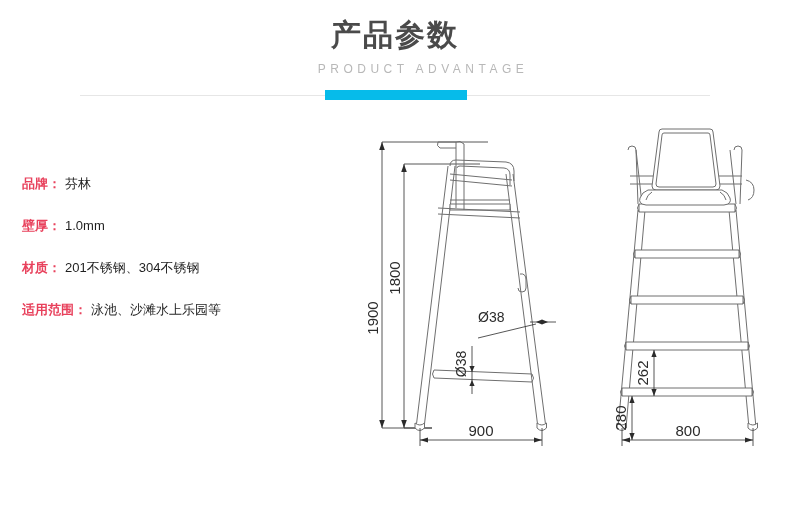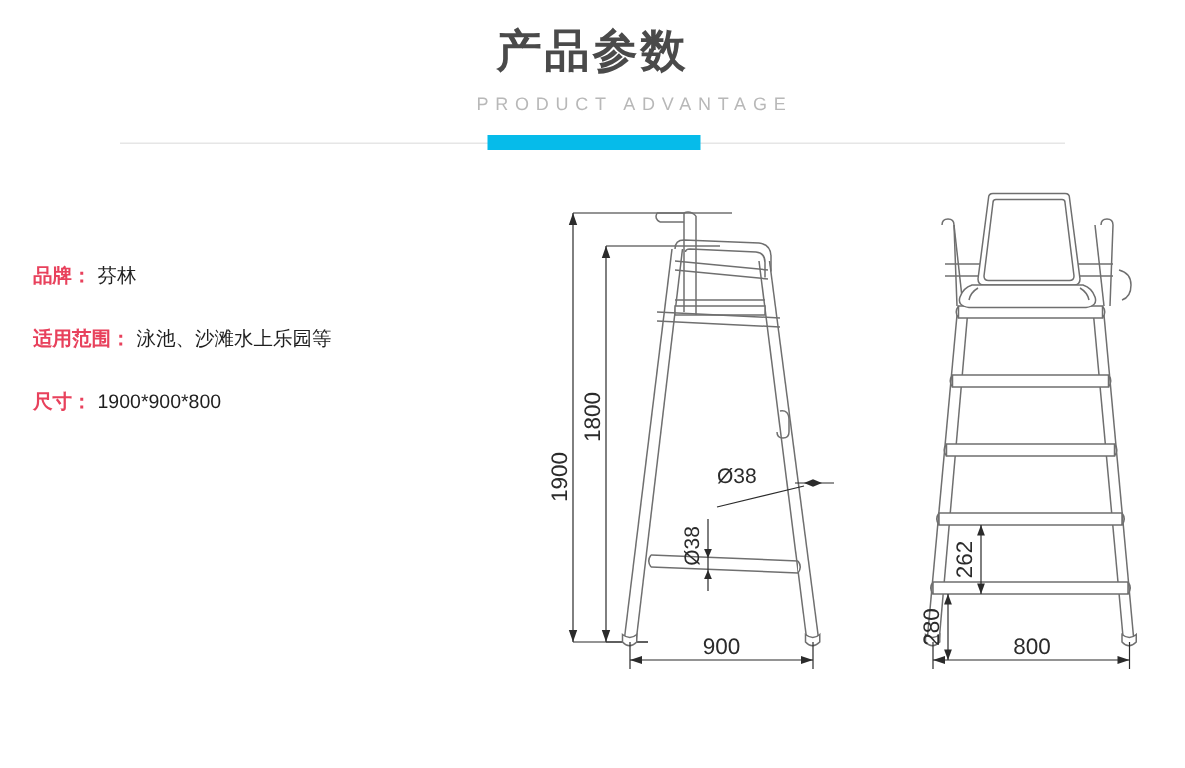"壁厚： 1.0mm" div.spec-row { html: none -> <div> <span>壁厚：</span><span>1.0mm</span> </div> }
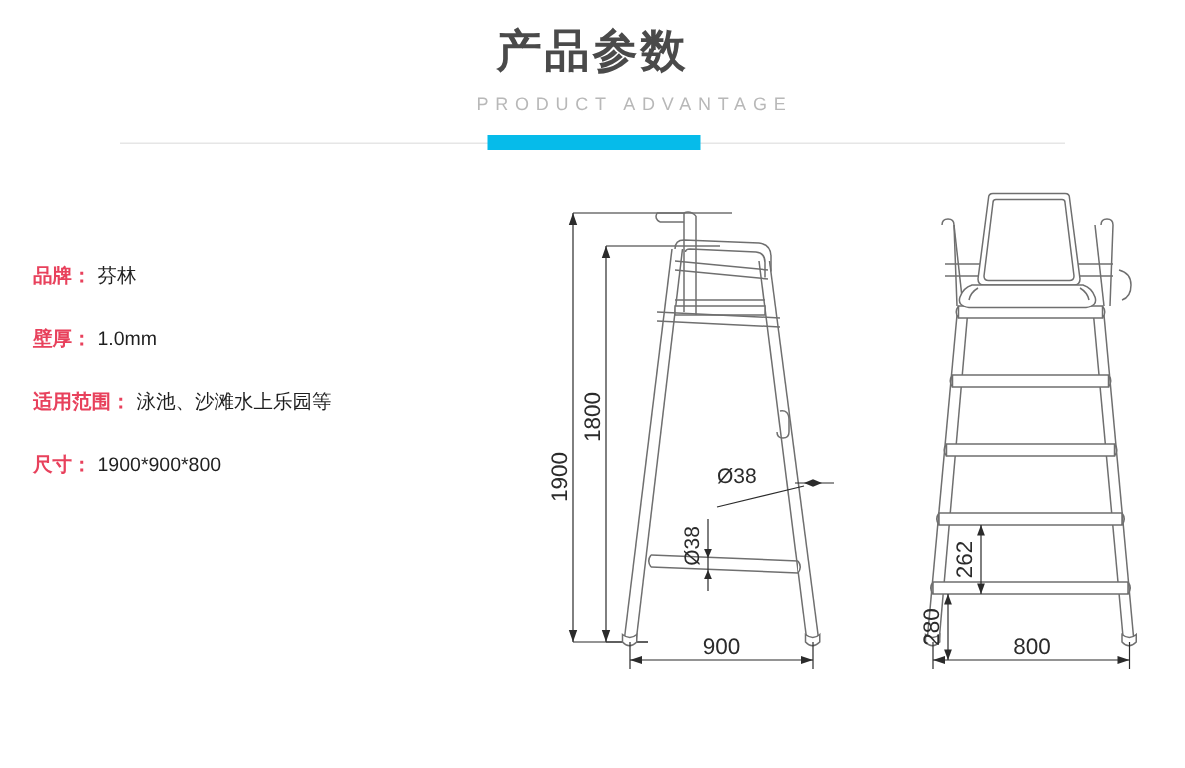"材质： 201不锈钢、304不锈钢" div.spec-row { html: none -> <div> <span>材质：</span><span>201不锈钢、304不锈钢</span> </div> }
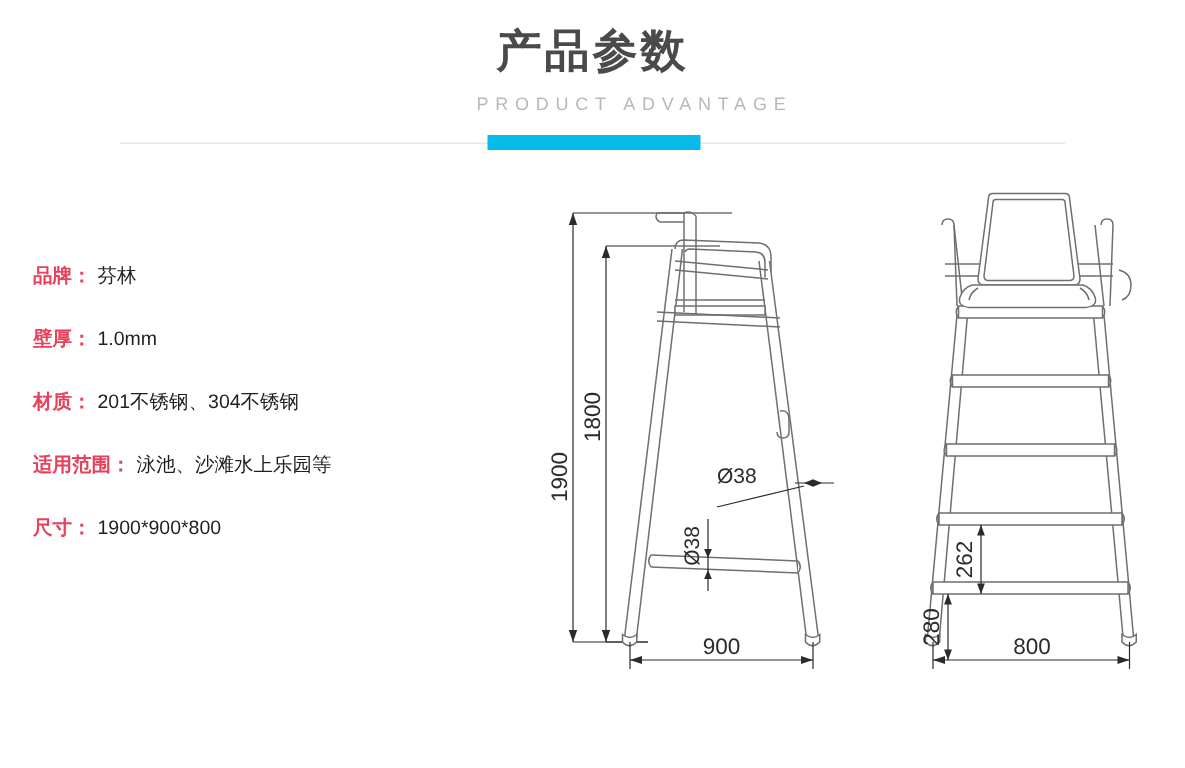"尺寸： 1900*900*800" div.spec-row { html: <div> <span>尺寸：</span><span>1900*900*800</span> </div> -> none }
